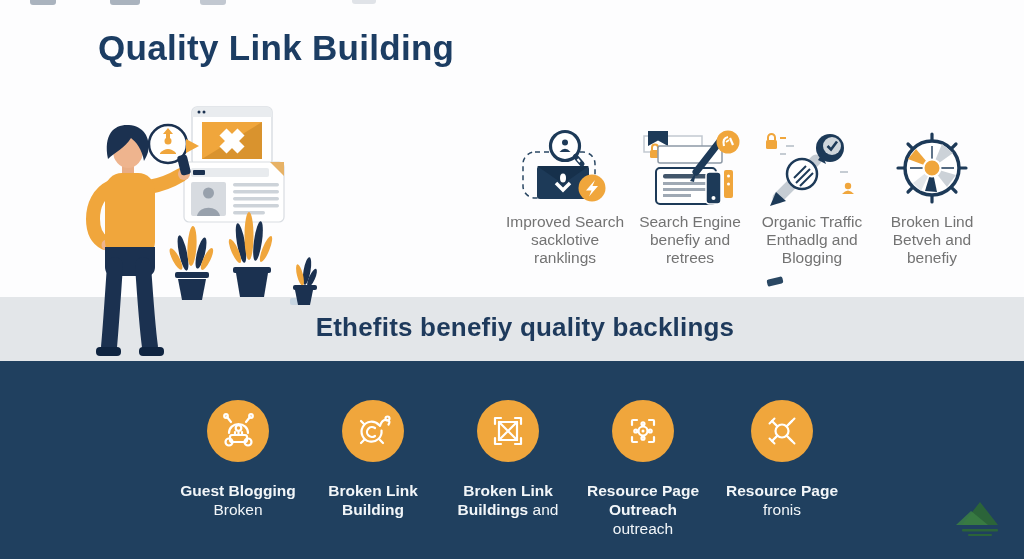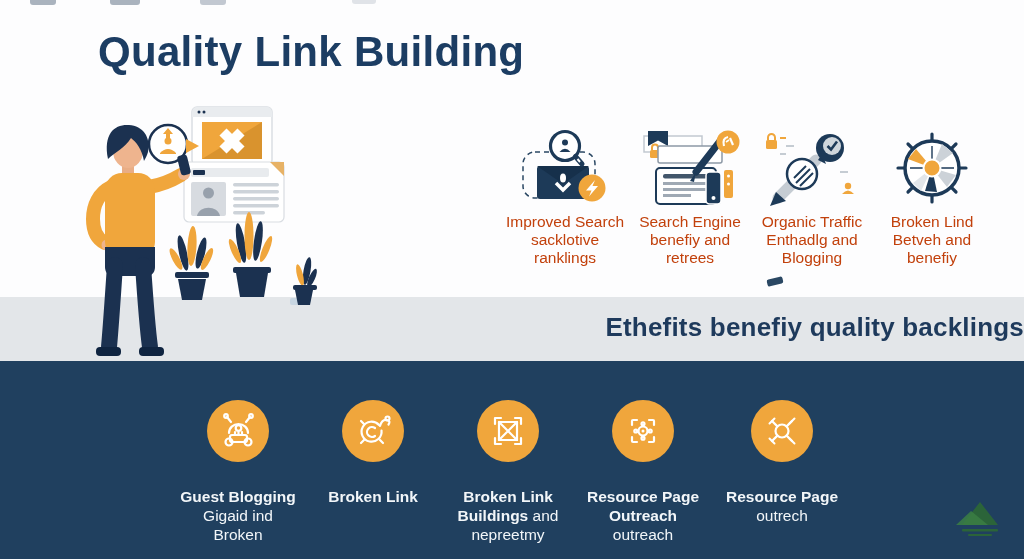"Quality Link Building" .title { font-size: 42px -> 35px }
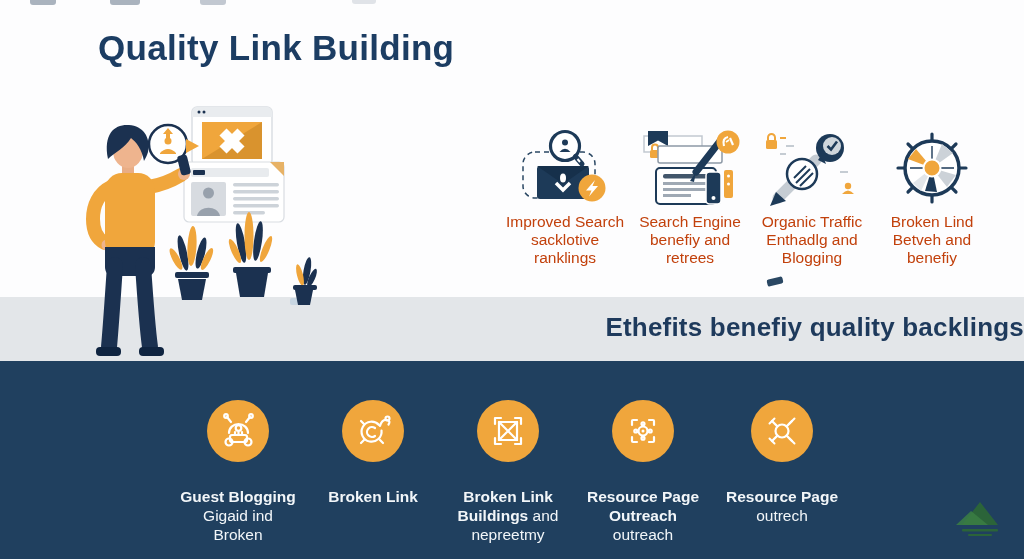"Improved Search" .f-cap { color: #c2410c -> #737373 }
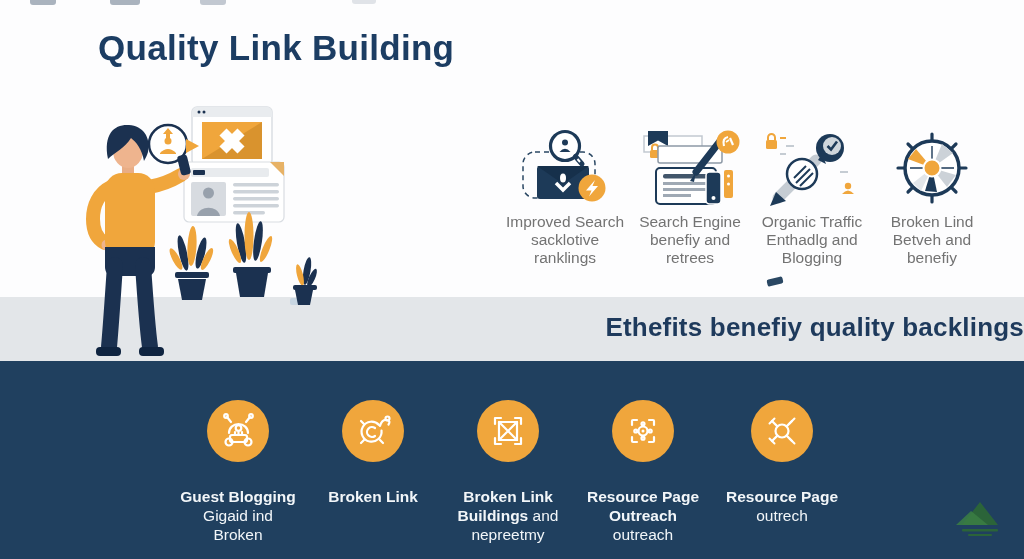"Ethefits benefiy quality backlings" .band-text { text-align: right -> center }
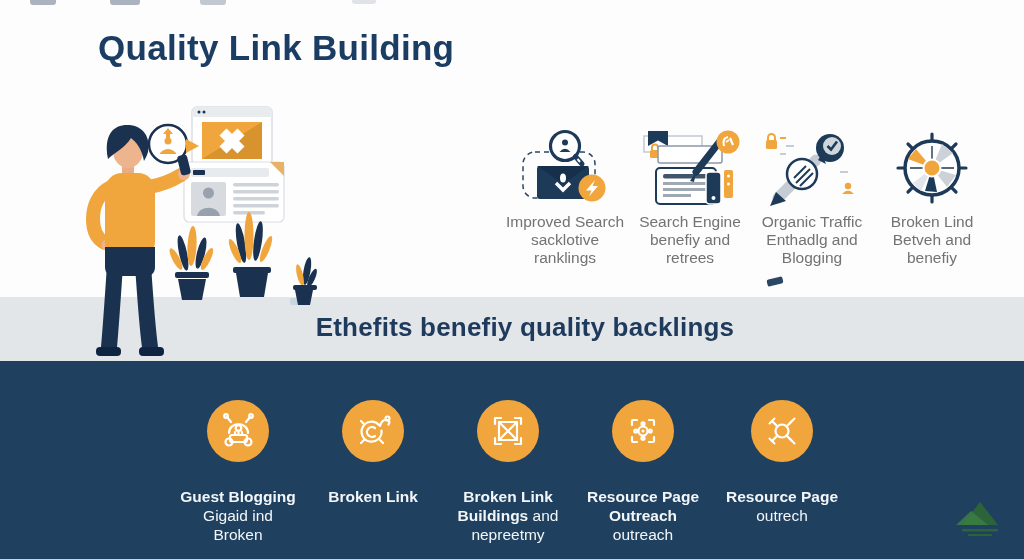"Guest Blogging" .s-cap { margin-top: 25px -> 19px }
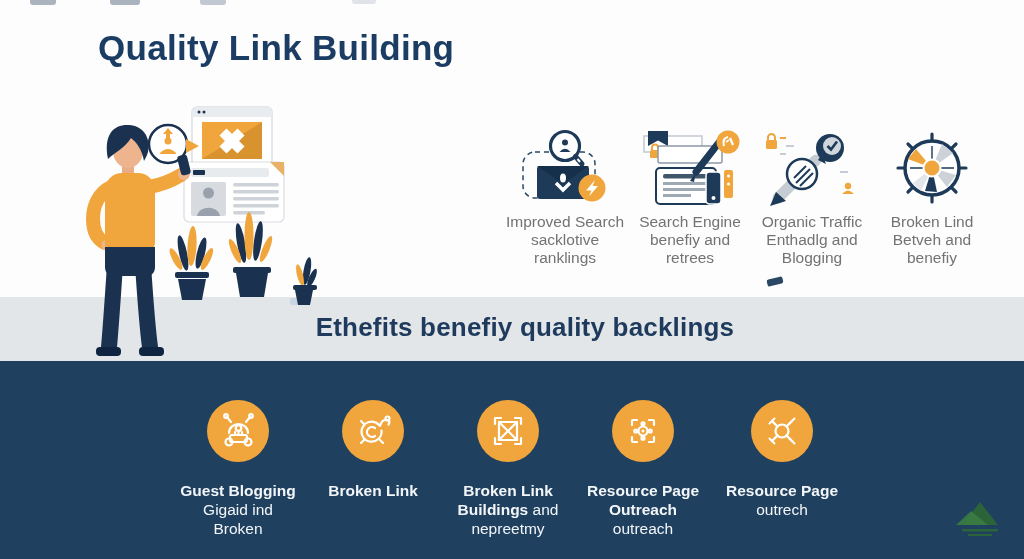"Gigaid ind" span.ln { html: <span>Gigaid ind</span> -> none }
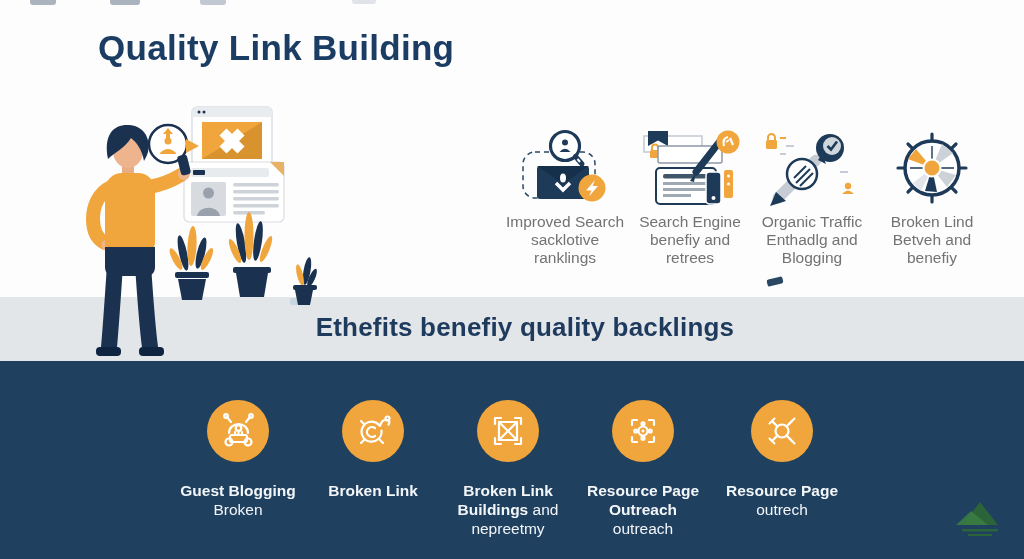"Building" span.ln { html: none -> <span>Building</span> }
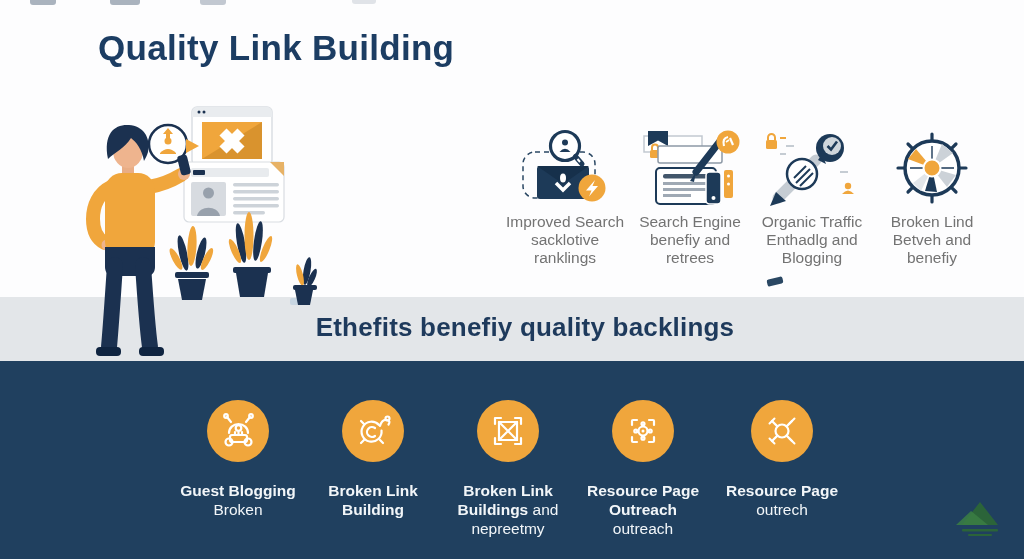"outrech" span.ln { text: outrech -> fronis }
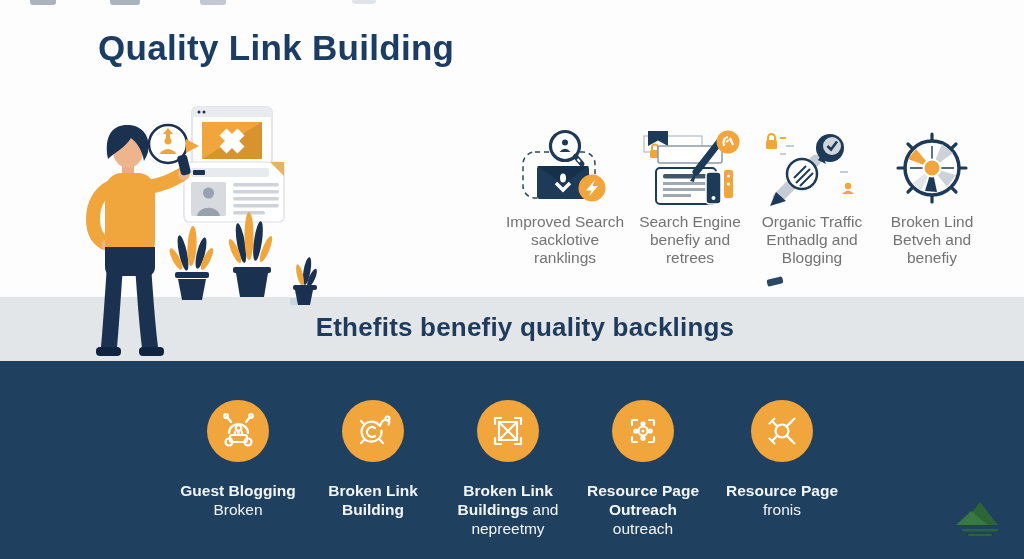"nepreetmy" span.ln { html: <span>nepreetmy</span> -> none }
